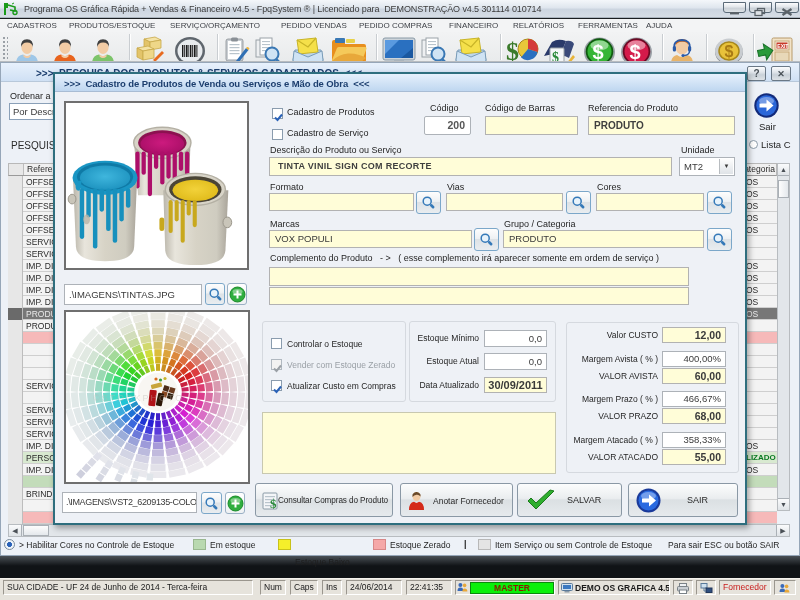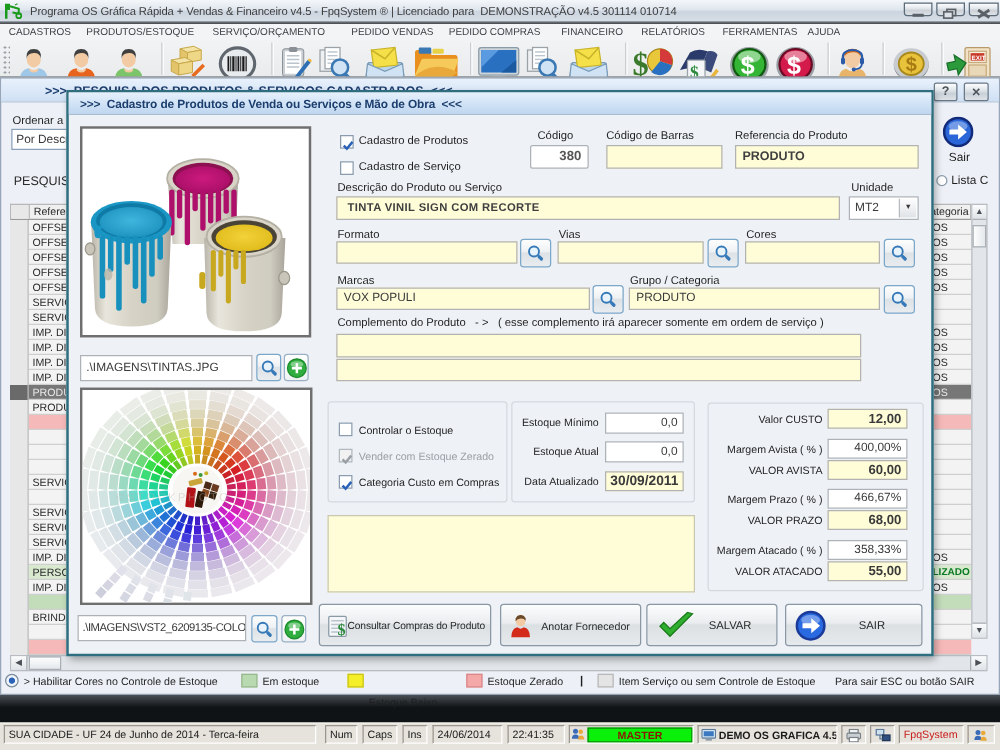"380" div.inpw { text: 380 -> 200 }
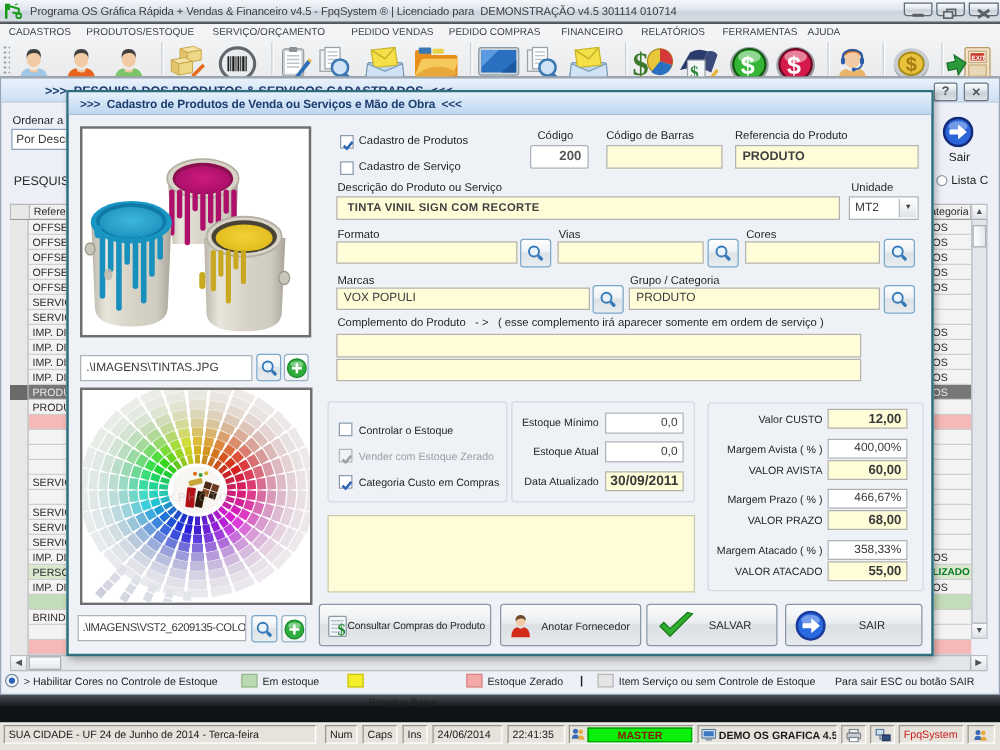"Categoria Custo em Compras" div.lbl { text: Categoria -> Atualizar }
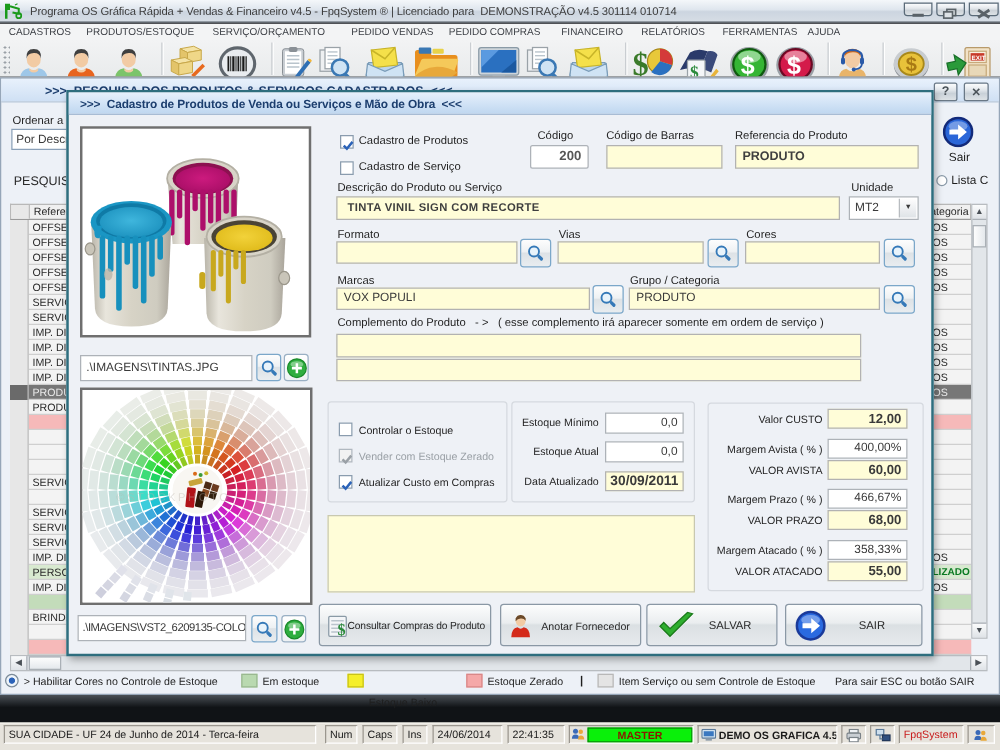"FpqSystem" span { text: FpqSystem -> Fornecedor }
